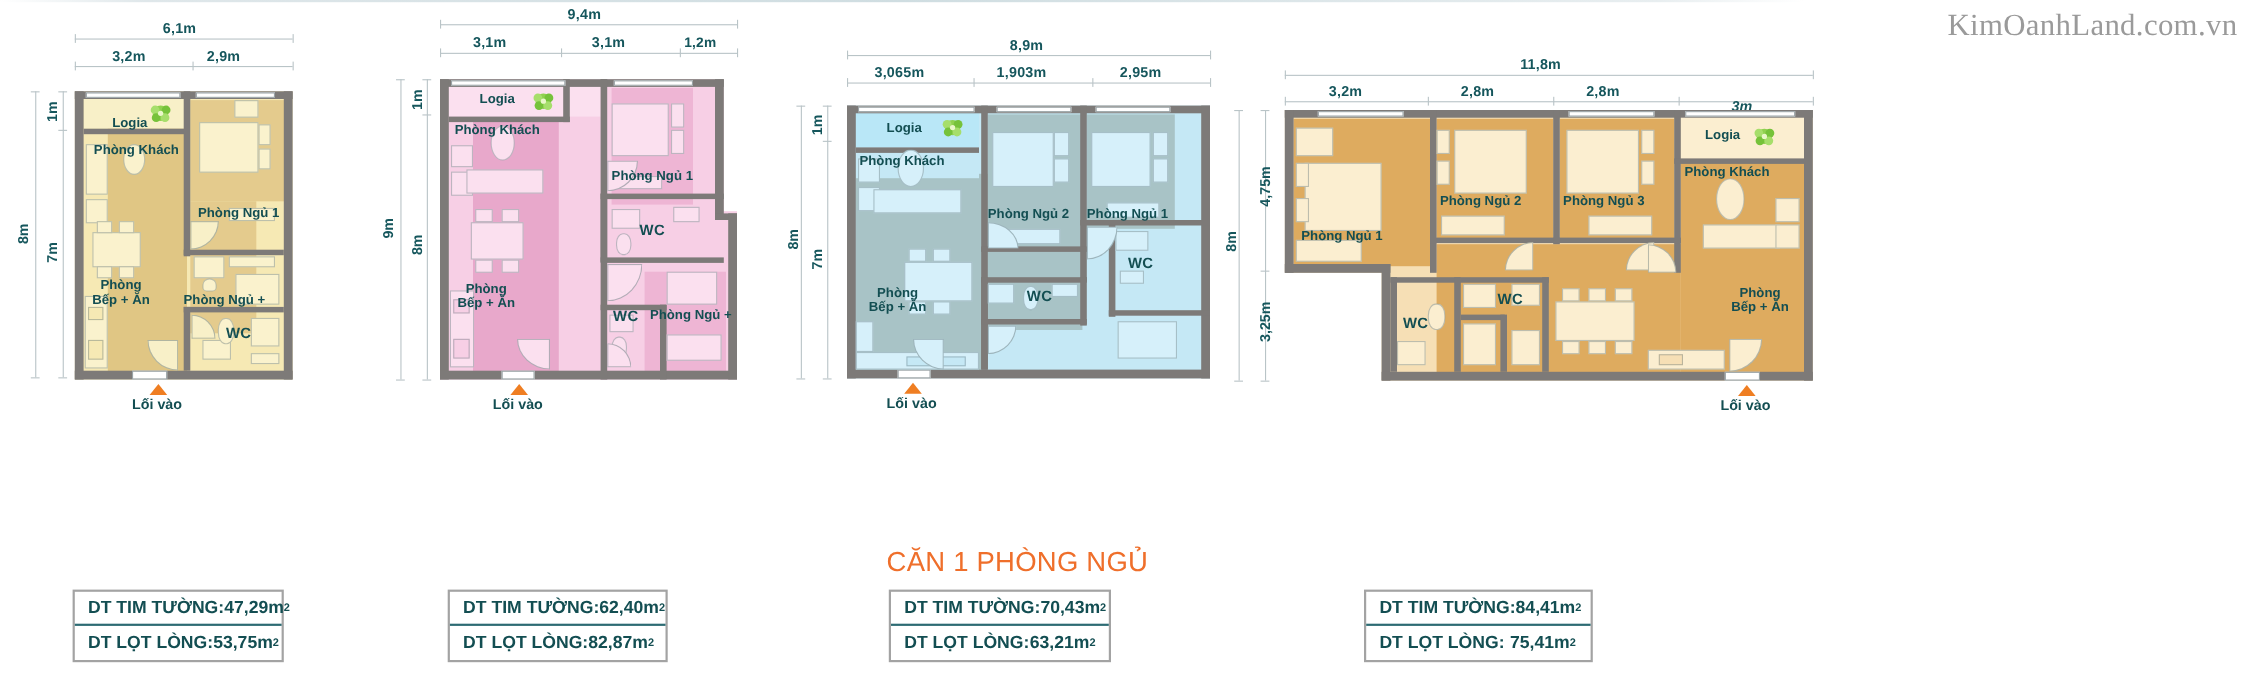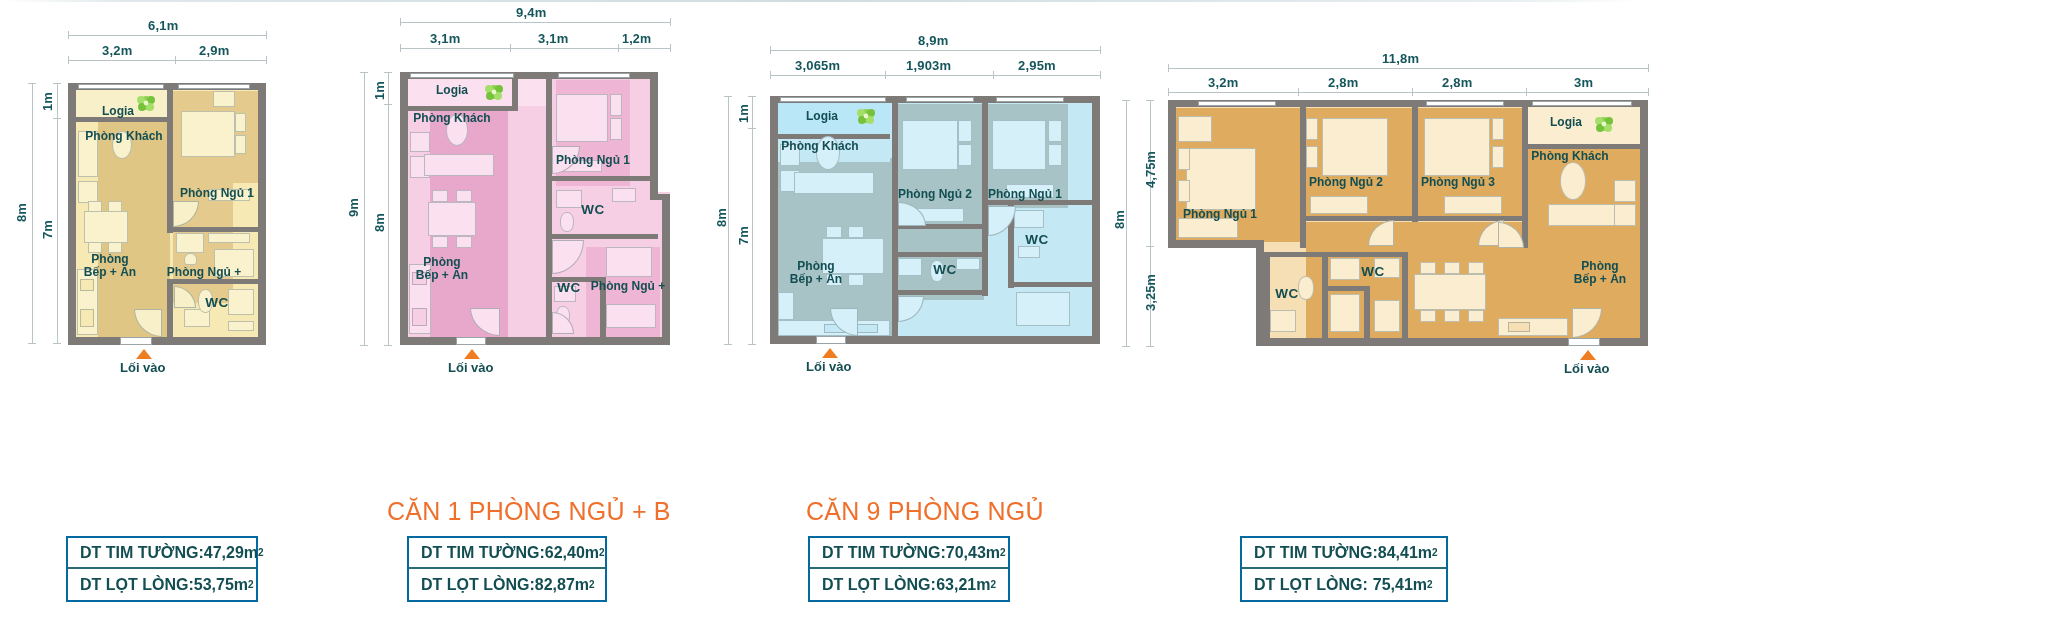"KimOanhLand.com.vn" div.watermark { html: none -> <div>KimOanhLand.com.vn</div> }
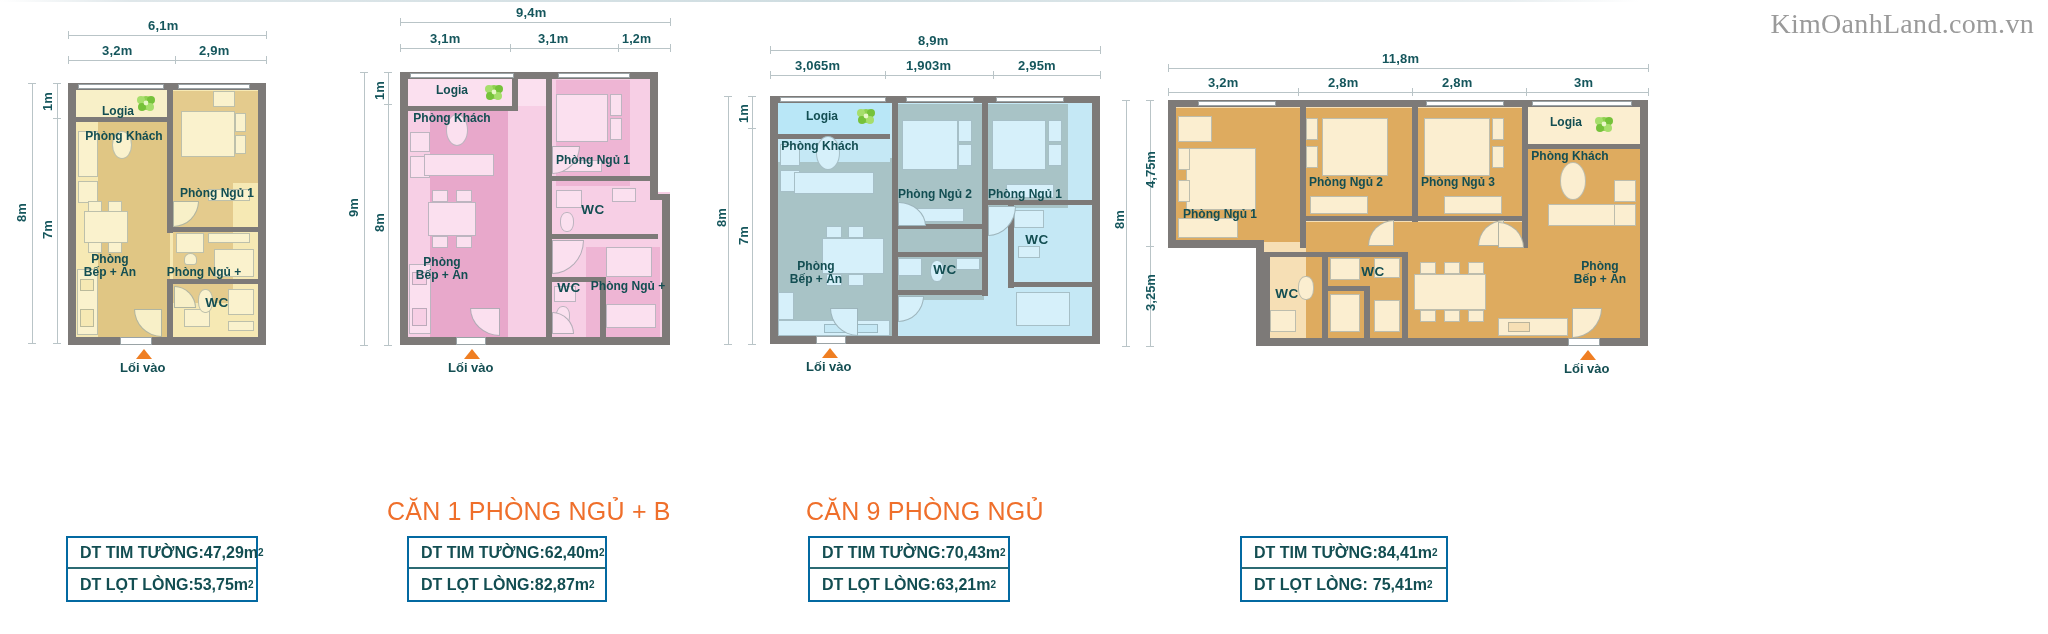"2,9m" div.dimlabel { left: 199px -> 188px }
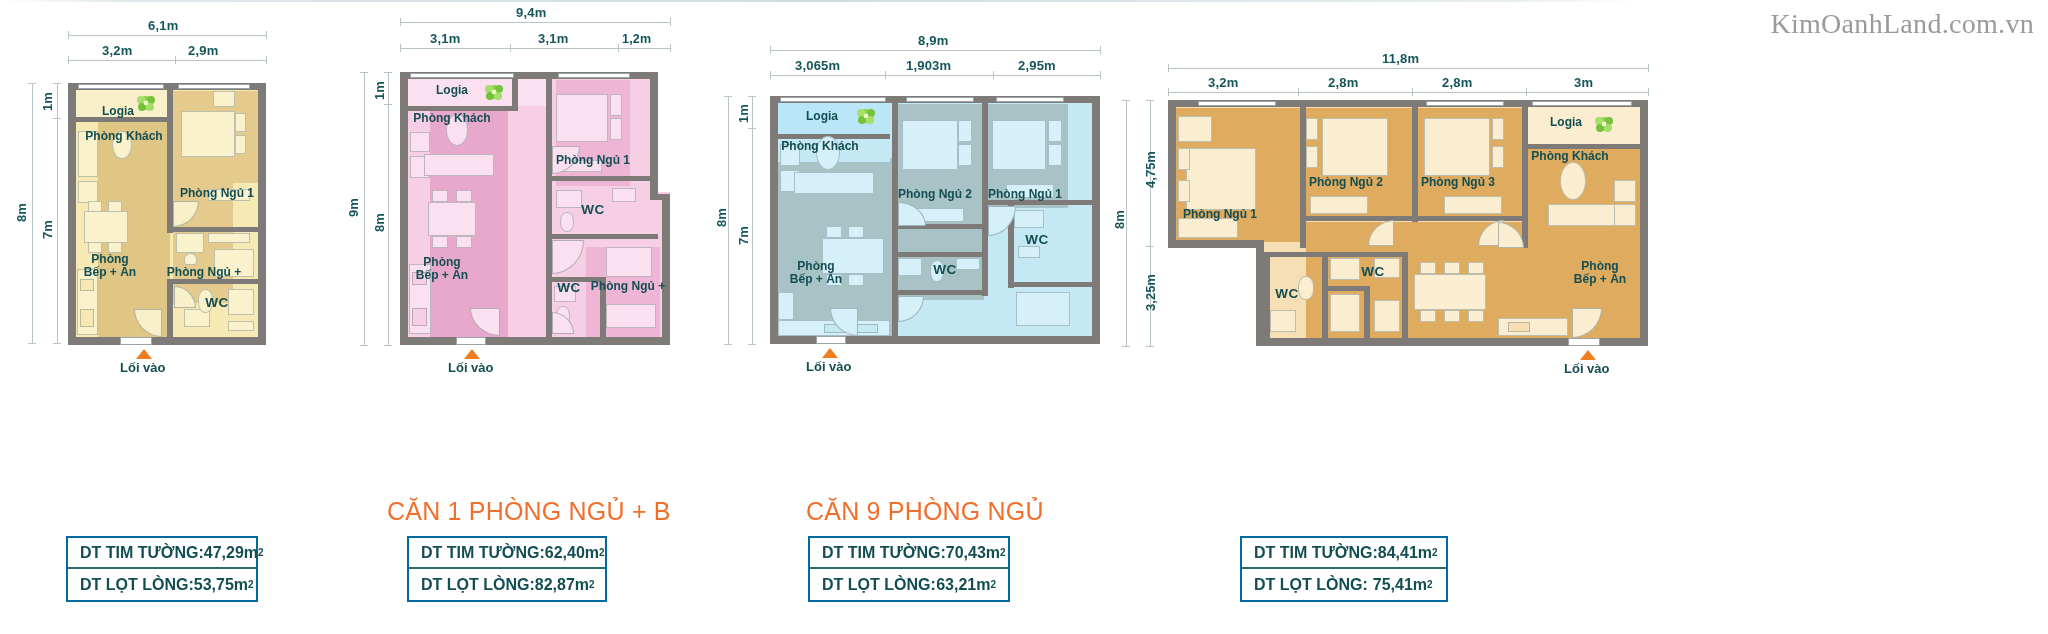"3m" div.dimlabel { font-style: none -> italic; top: 75px -> 89px }
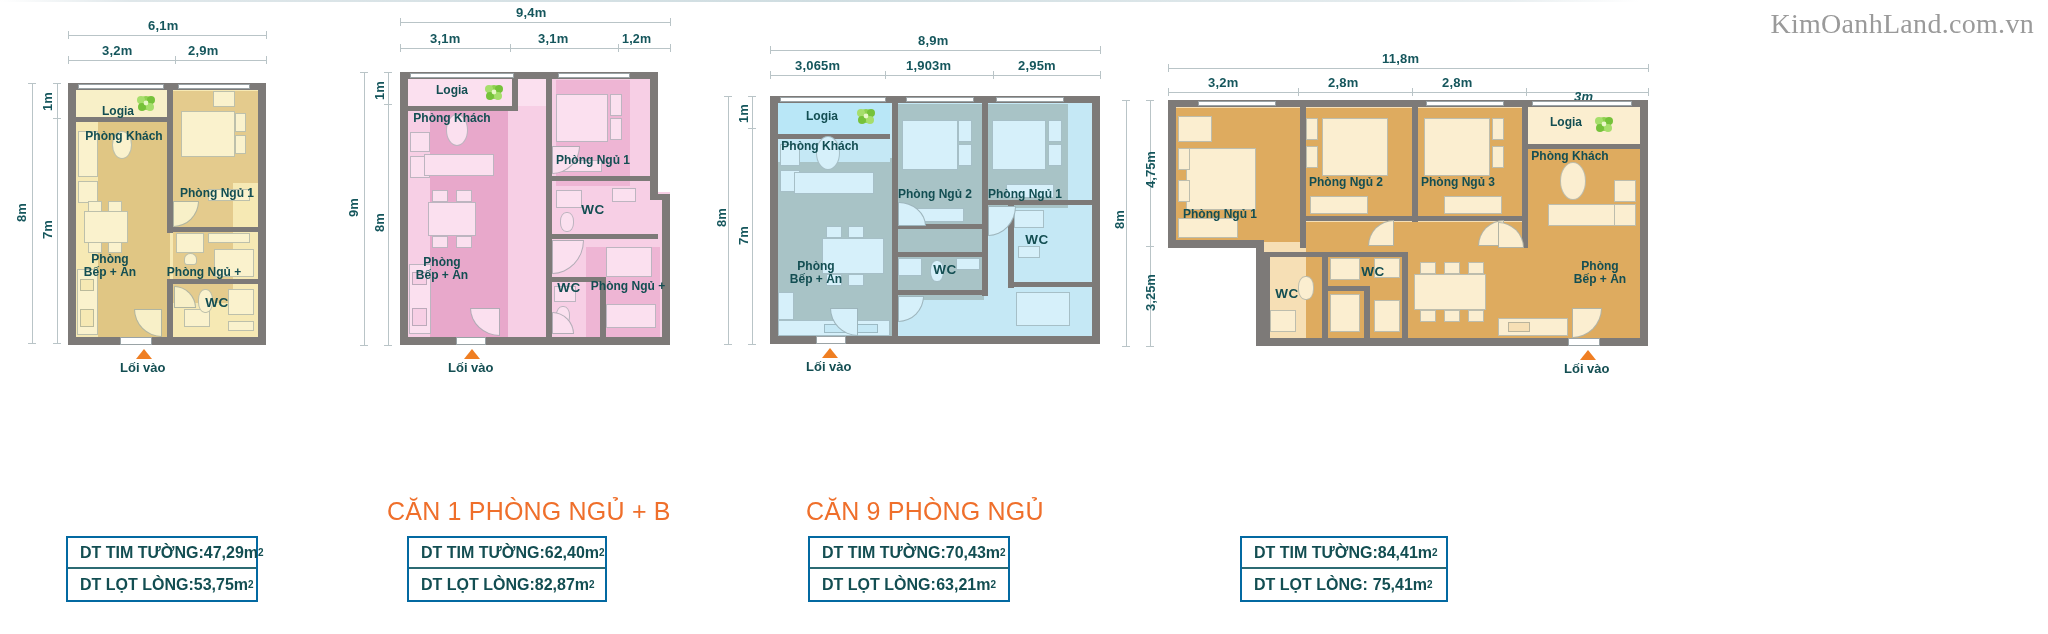"CĂN 1 PHÒNG NGỦ +" div.caption { html: <div>CĂN 1 PHÒNG NGỦ + B</div> -> none }
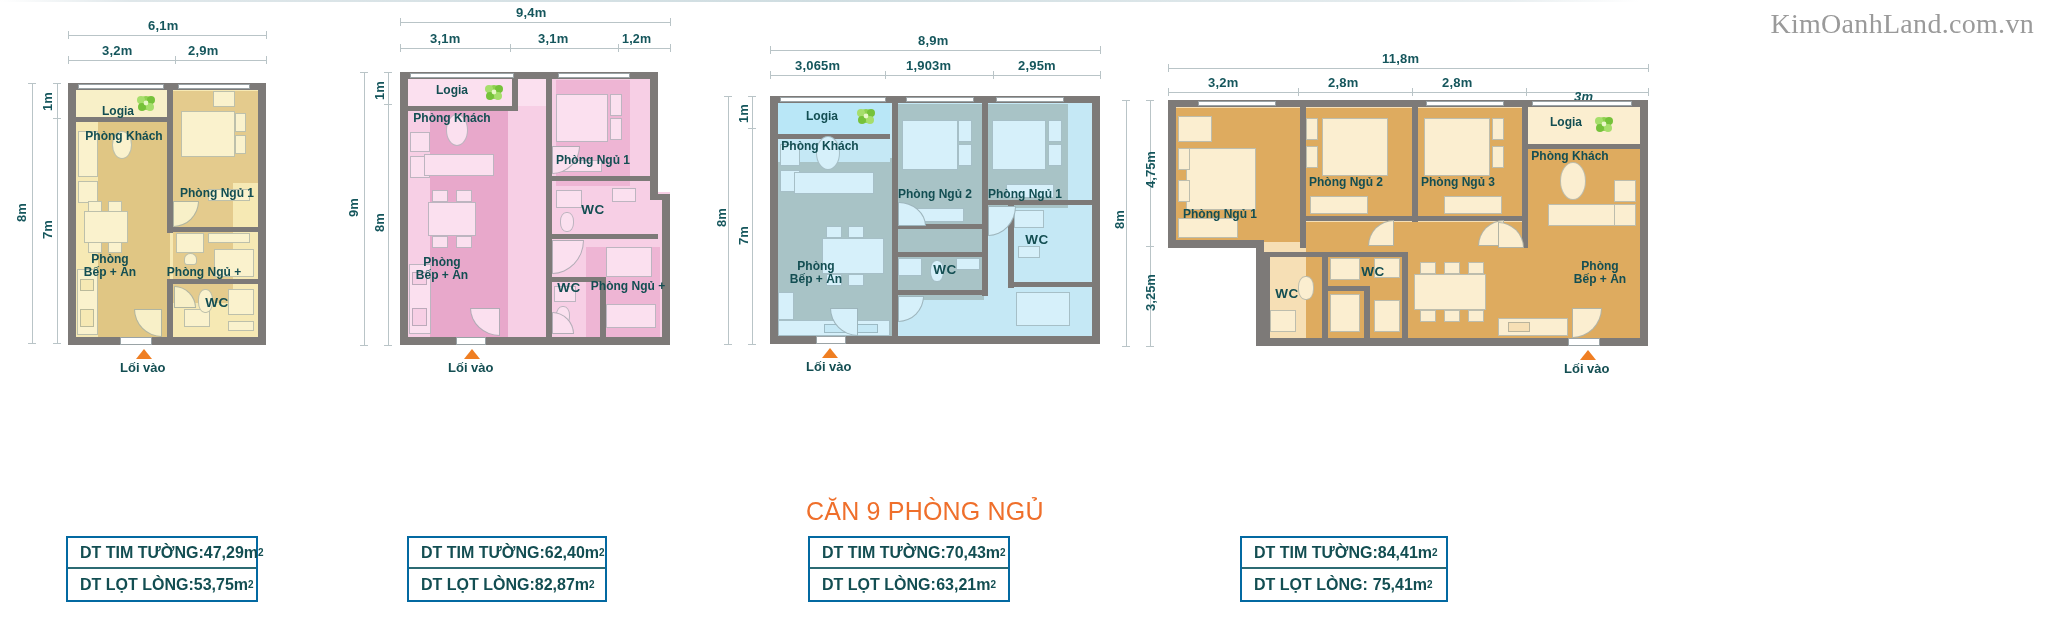"CĂN 9 PHÒNG NGỦ" div.caption { text: 9 -> 1 }
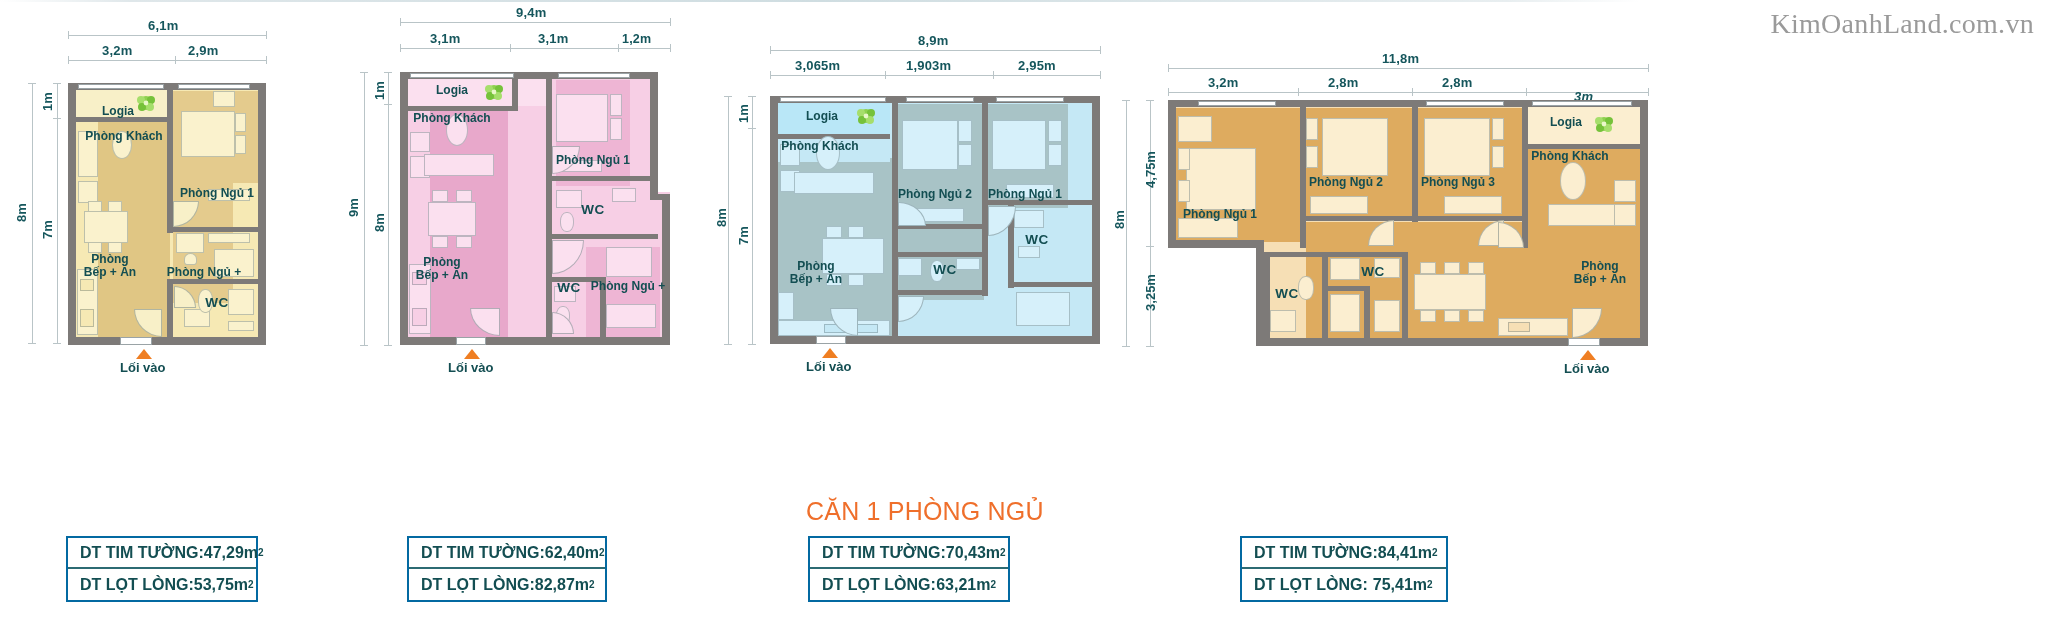"DT TIM TƯỜNG:" .areabox { border: 2px solid #0369a1 -> 2px solid #a3a3a3 }
